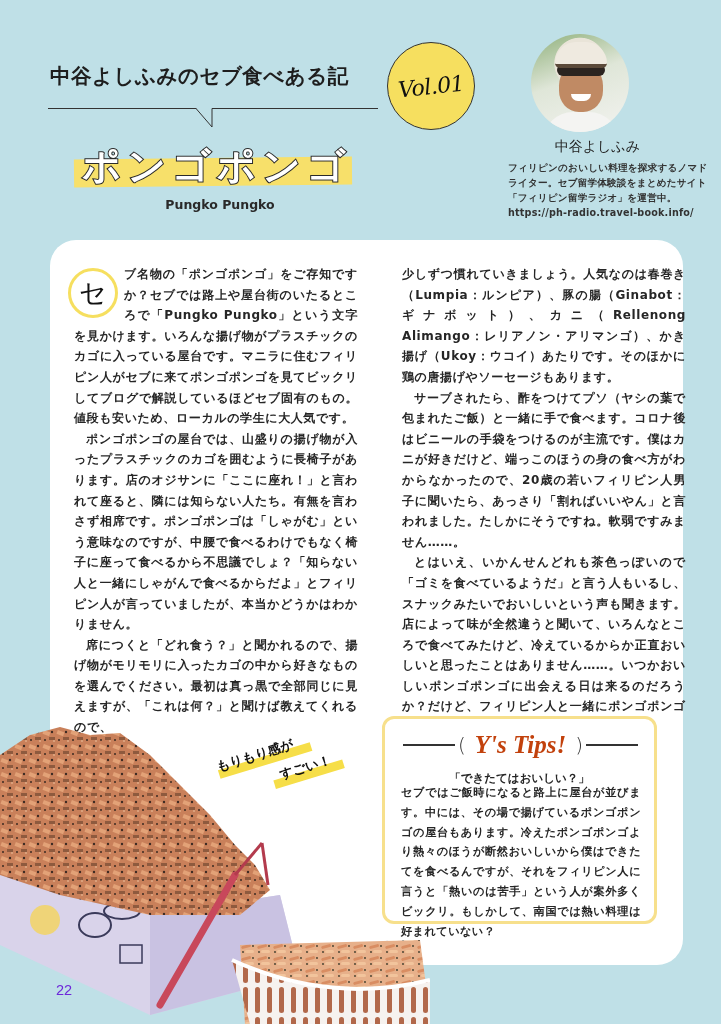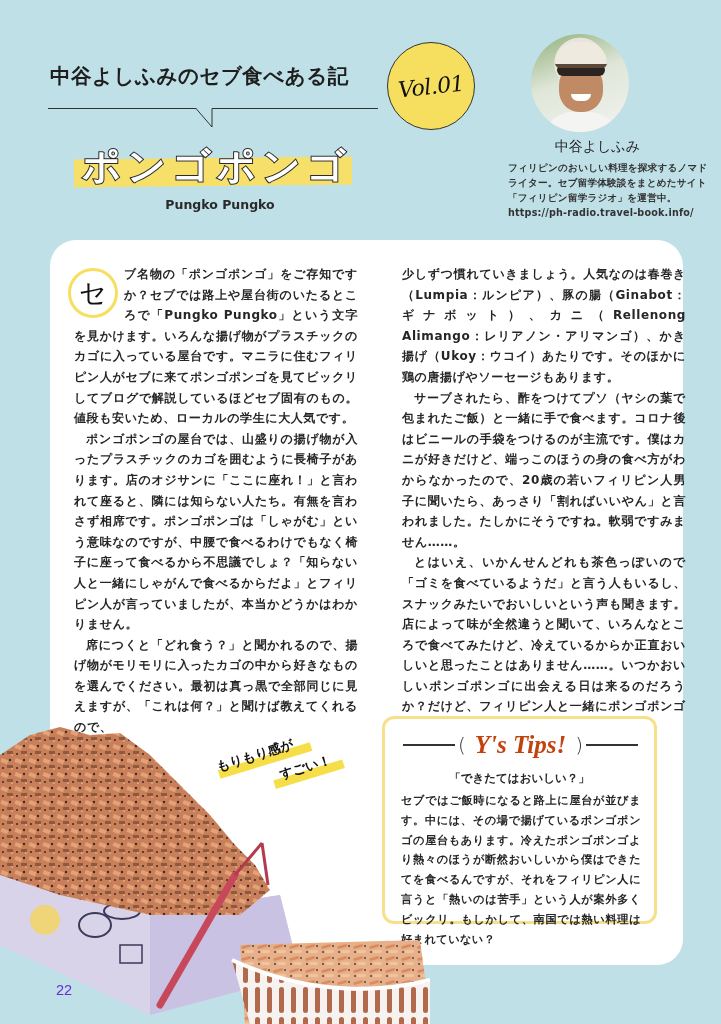"セブではご飯時になると路上に屋台が並びます。中には、その場で揚げているポンゴポン" .tips-body { margin-top: 8px -> none }
